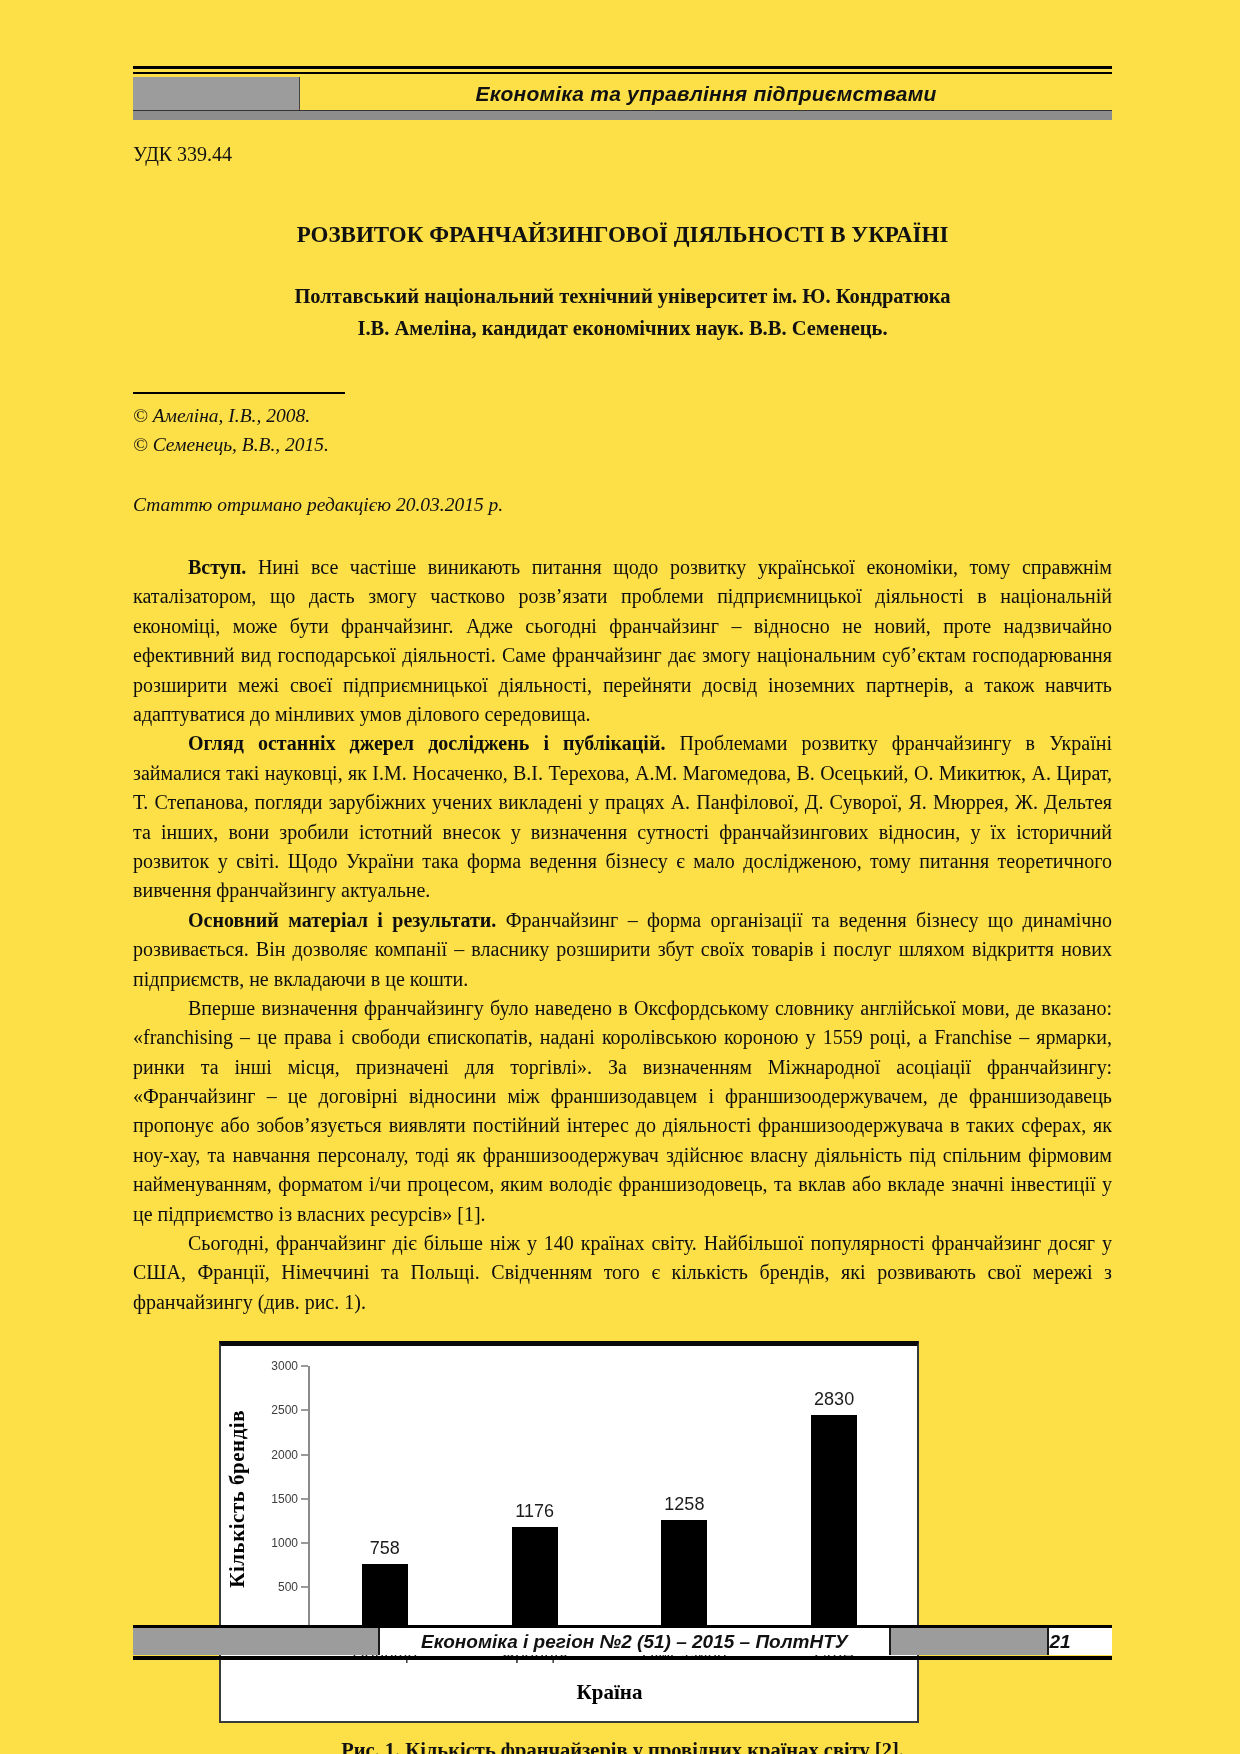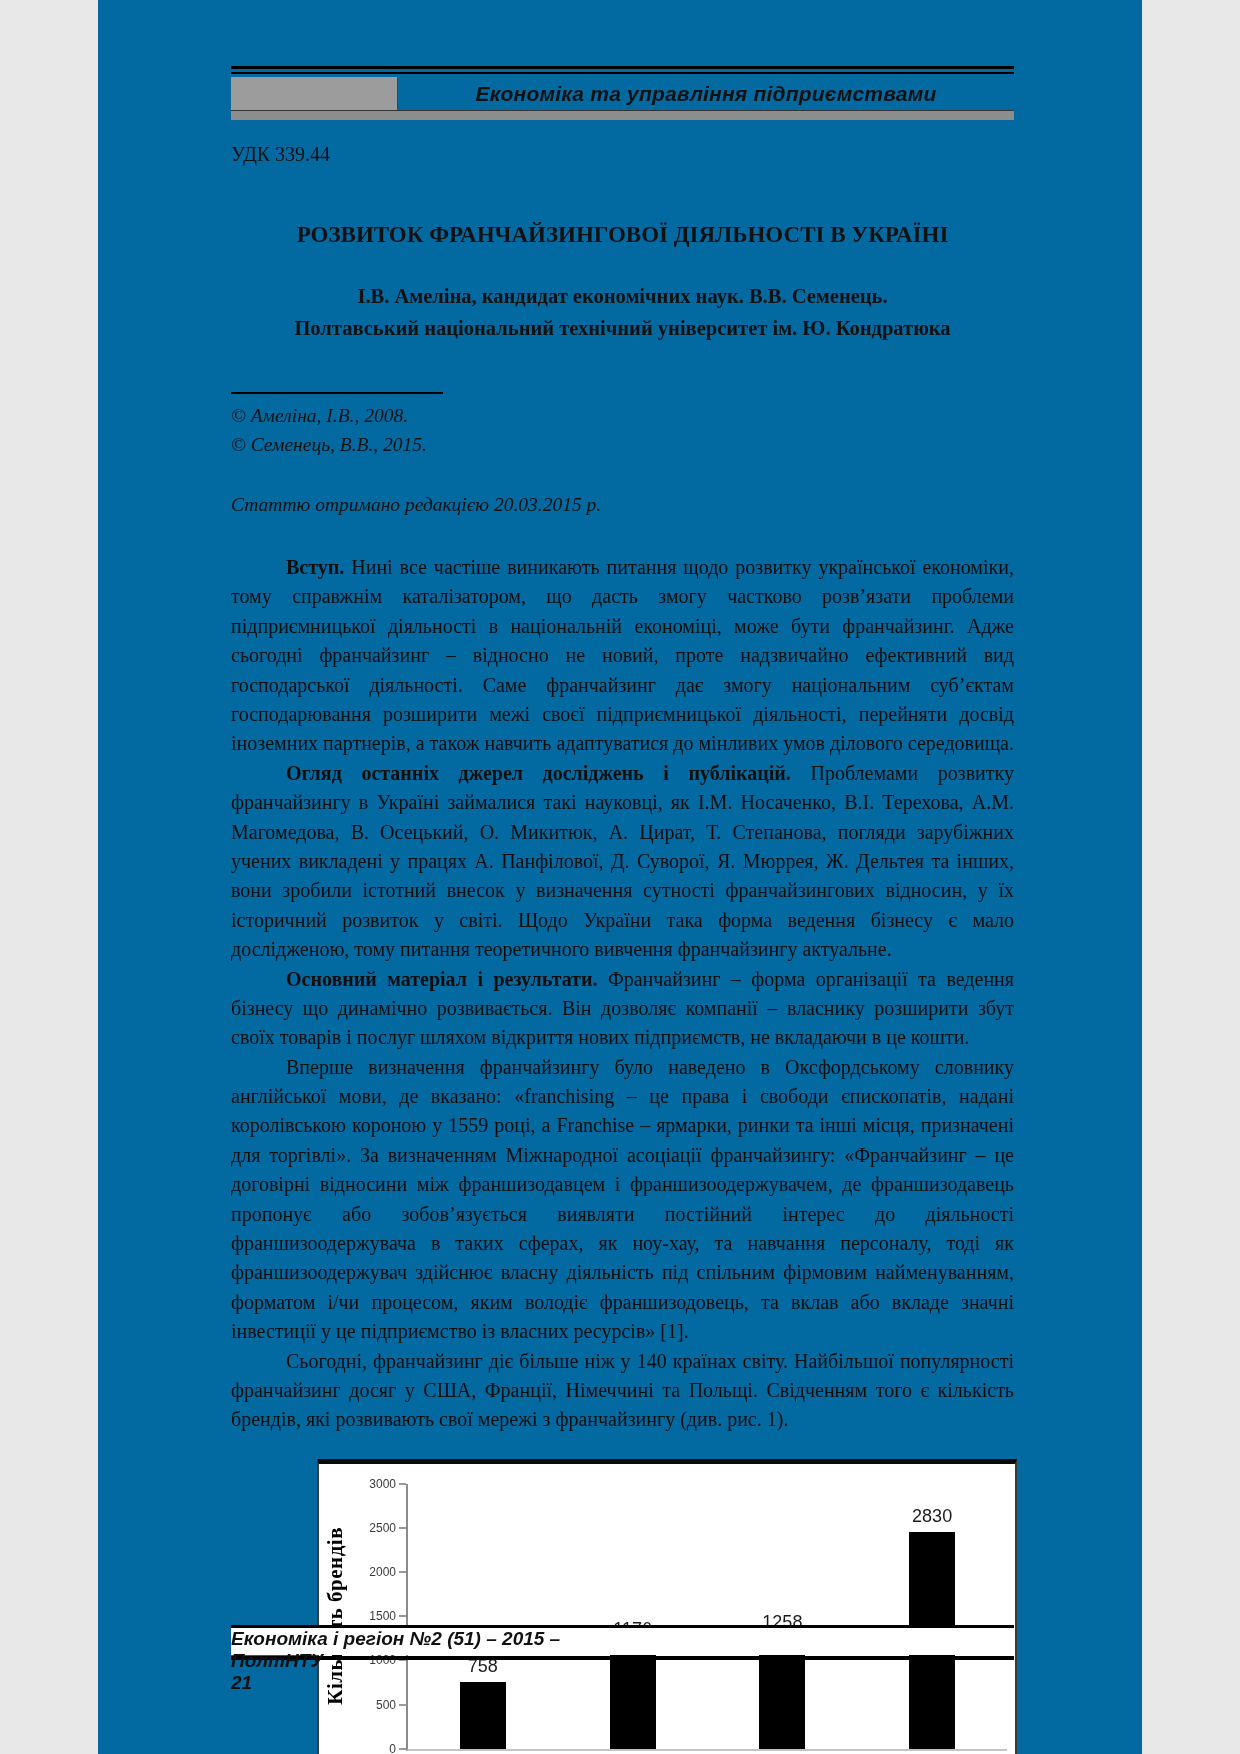"Економіка та управління підприємствами" .page { background: #0369a1 -> #fde047; width: 1044px -> 1240px }
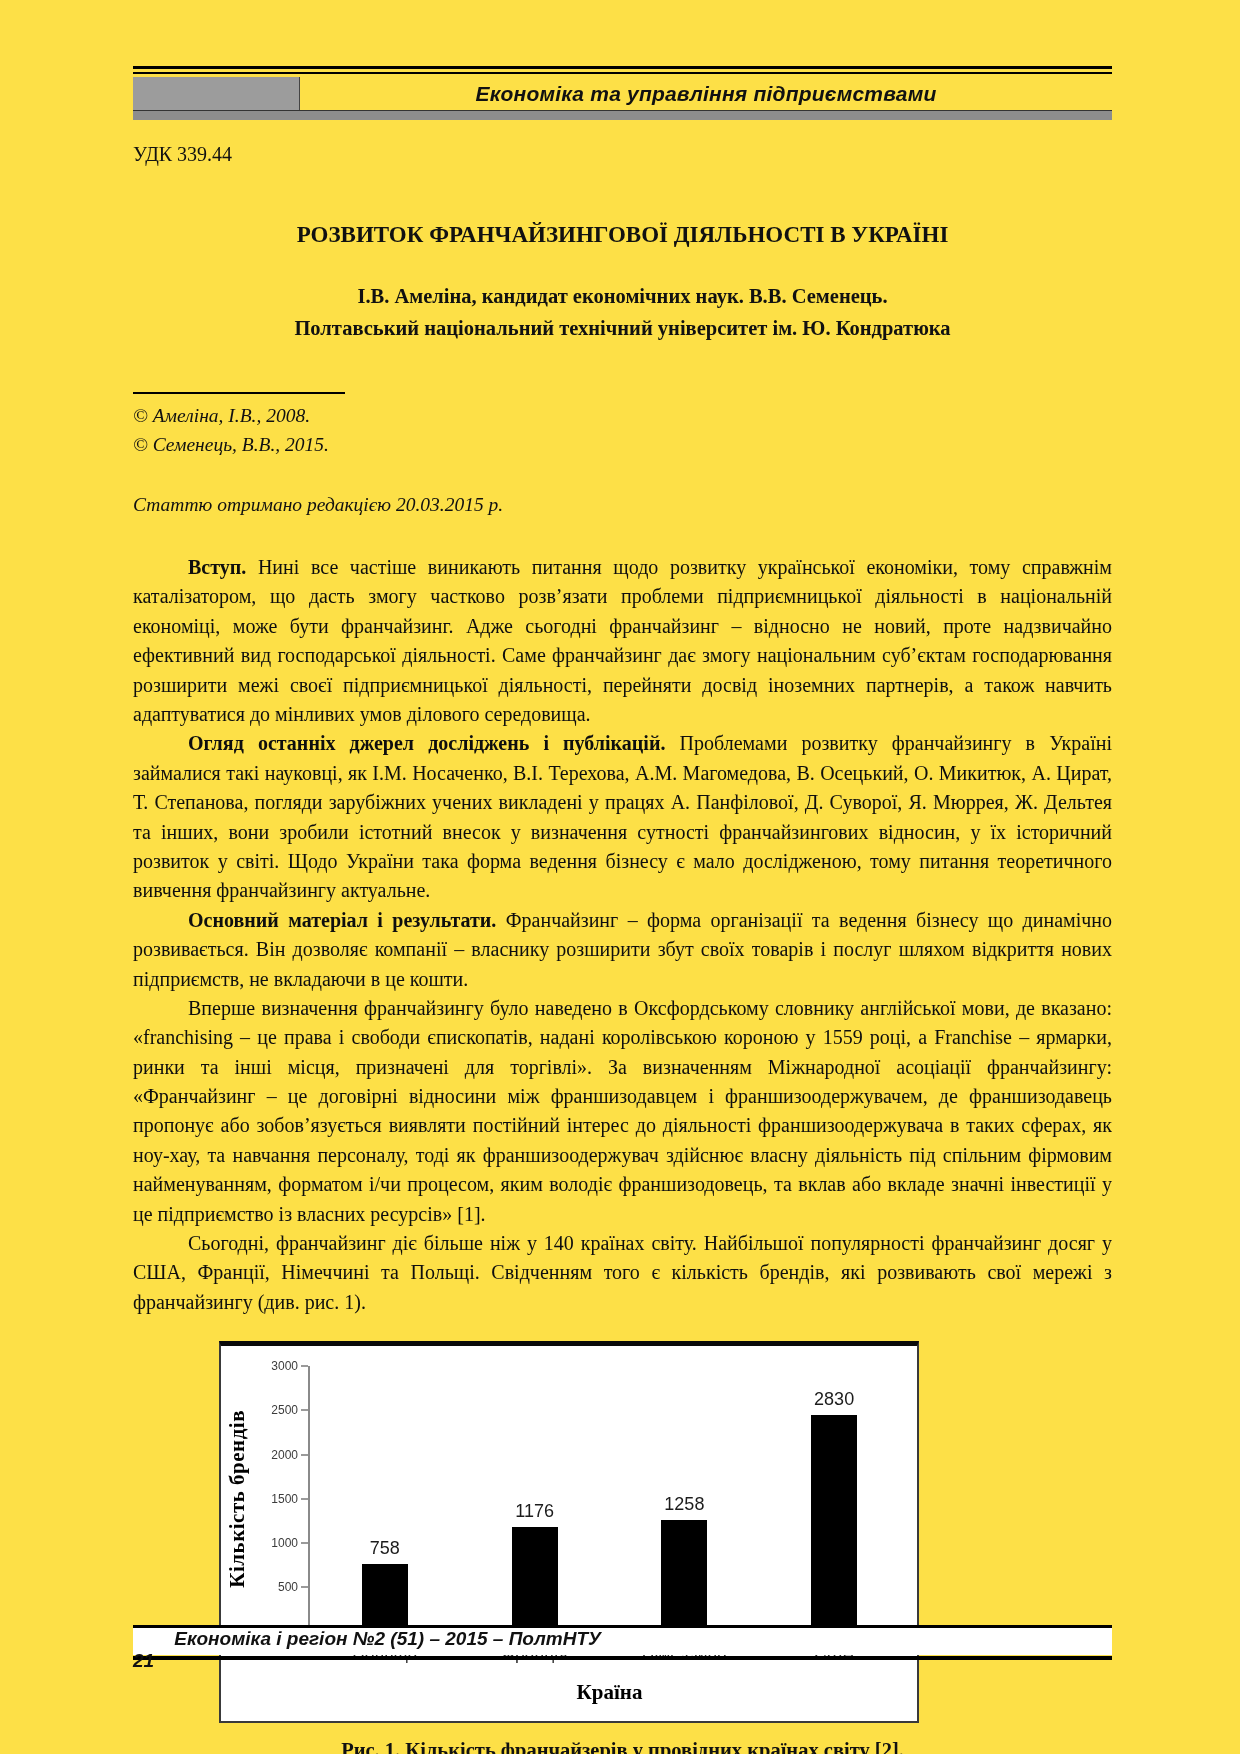"І.В. Амеліна, кандидат економічних наук." div { order: before "Полтавський національний технічний" -> after "Полтавський національний технічний" }
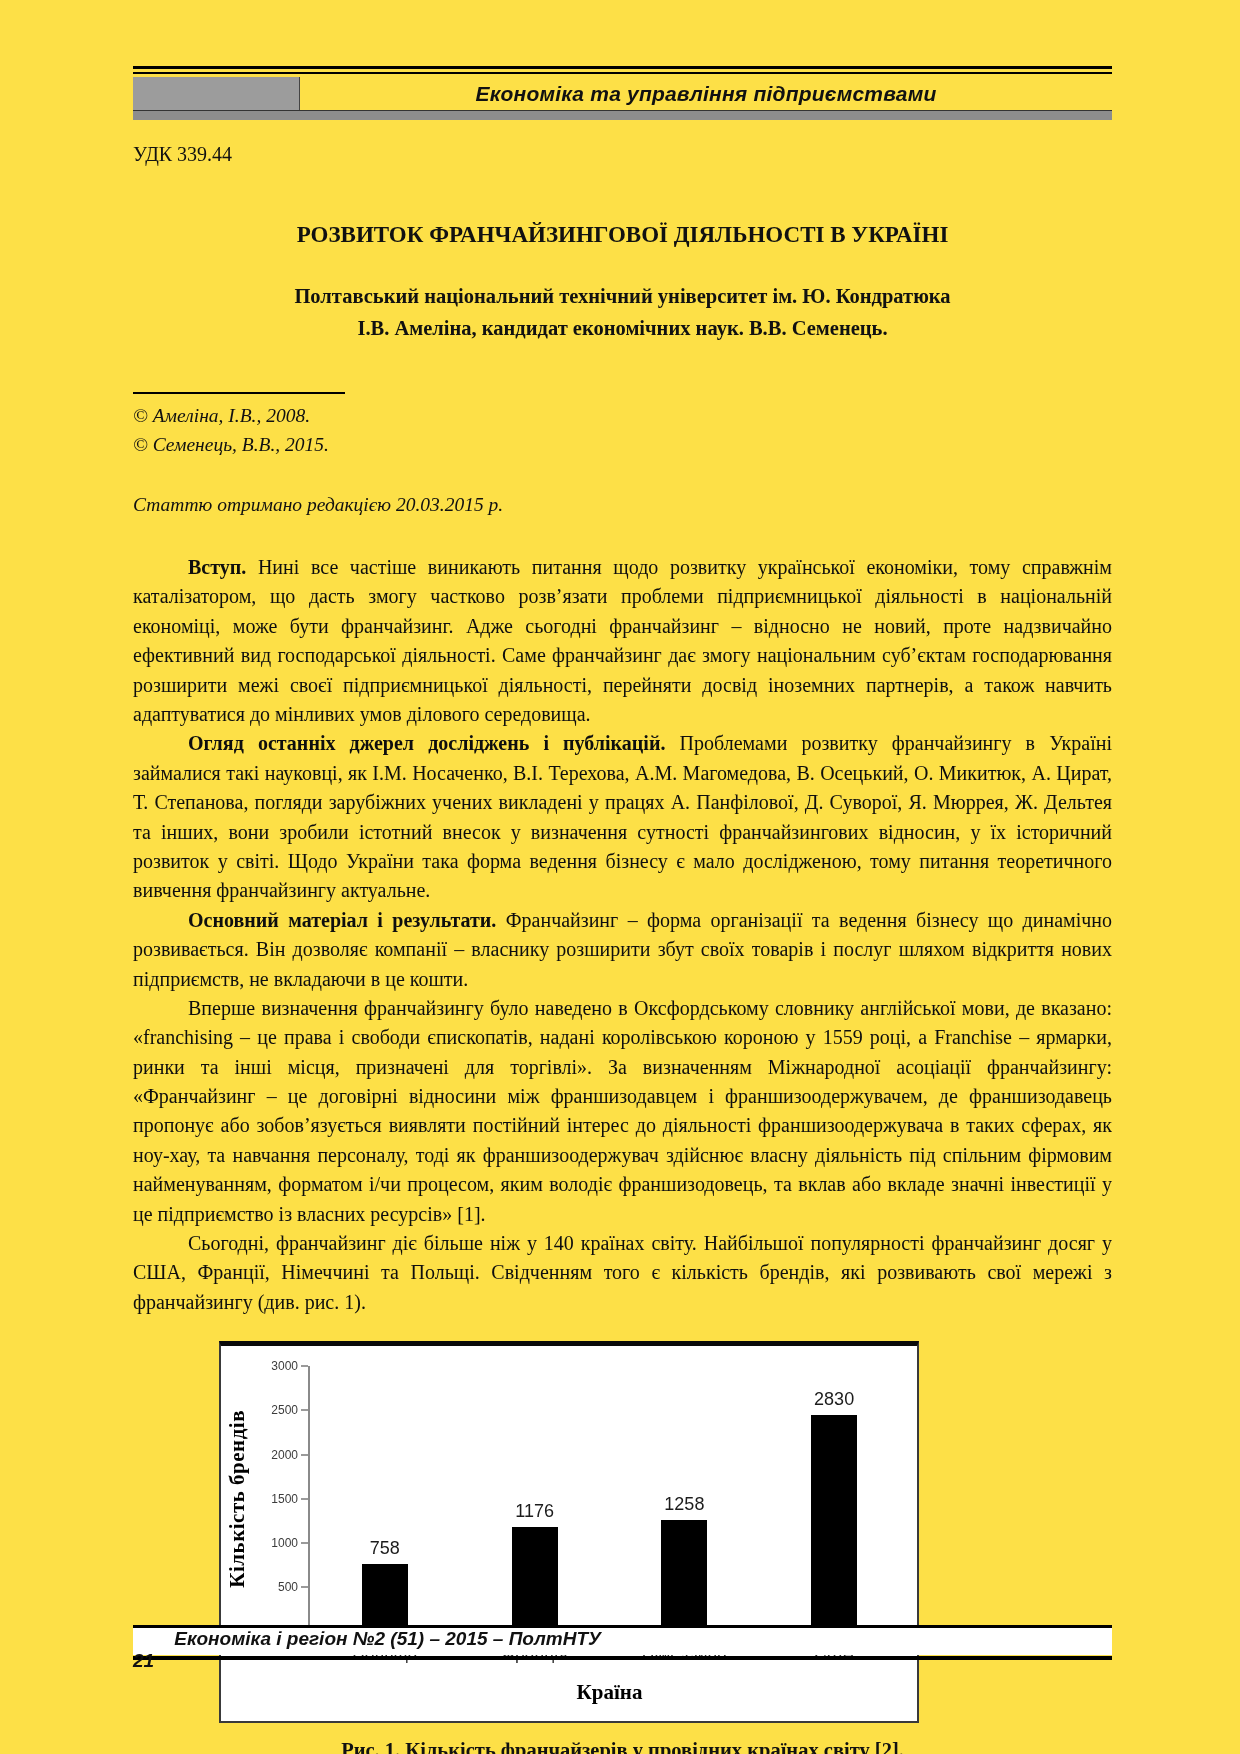"Економіка і регіон №2 (51)" .ftr-row { flex-direction: column -> none }
